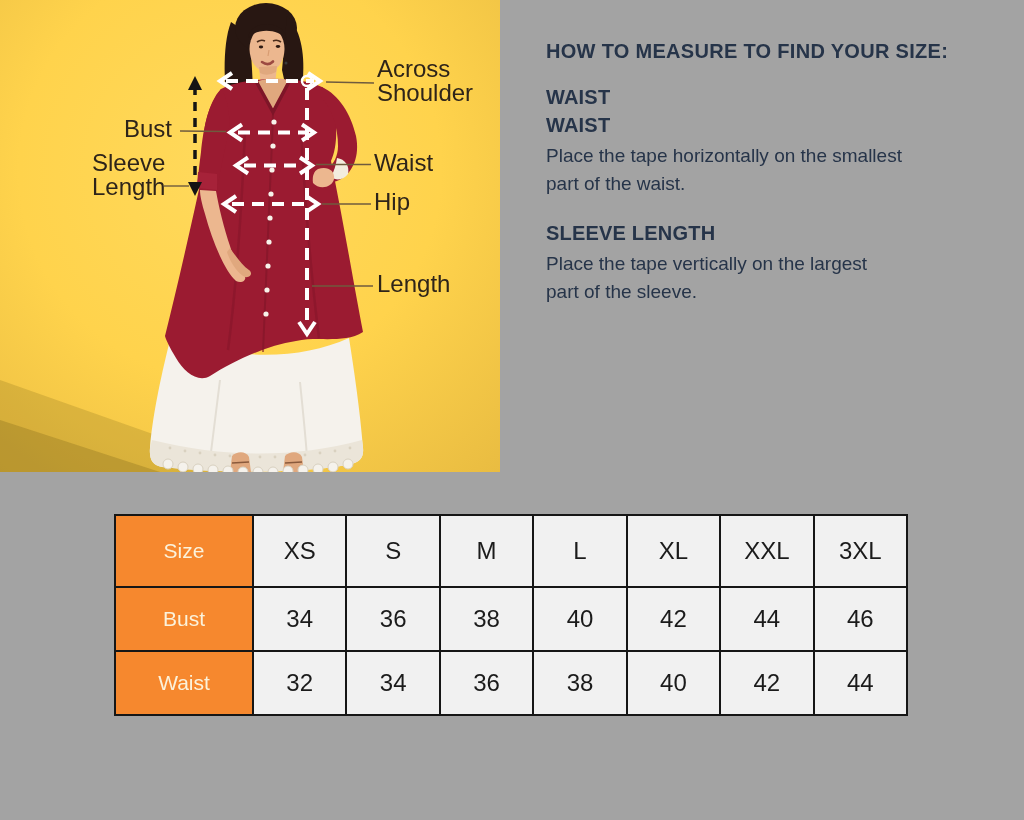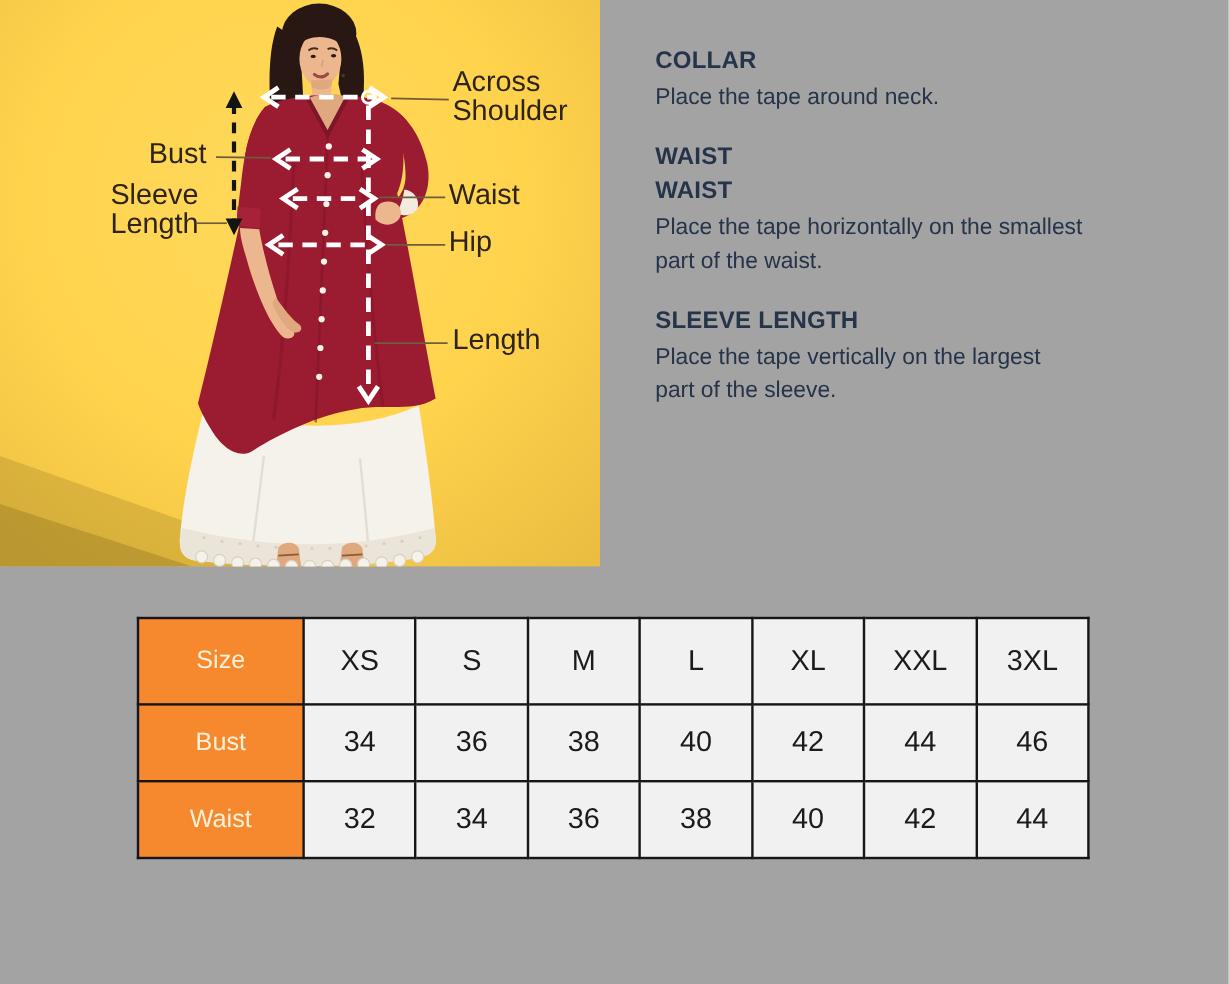"HOW TO MEASURE TO FIND" h1 { html: none -> <h1>HOW TO MEASURE TO FIND YOUR SIZE:</h1> }
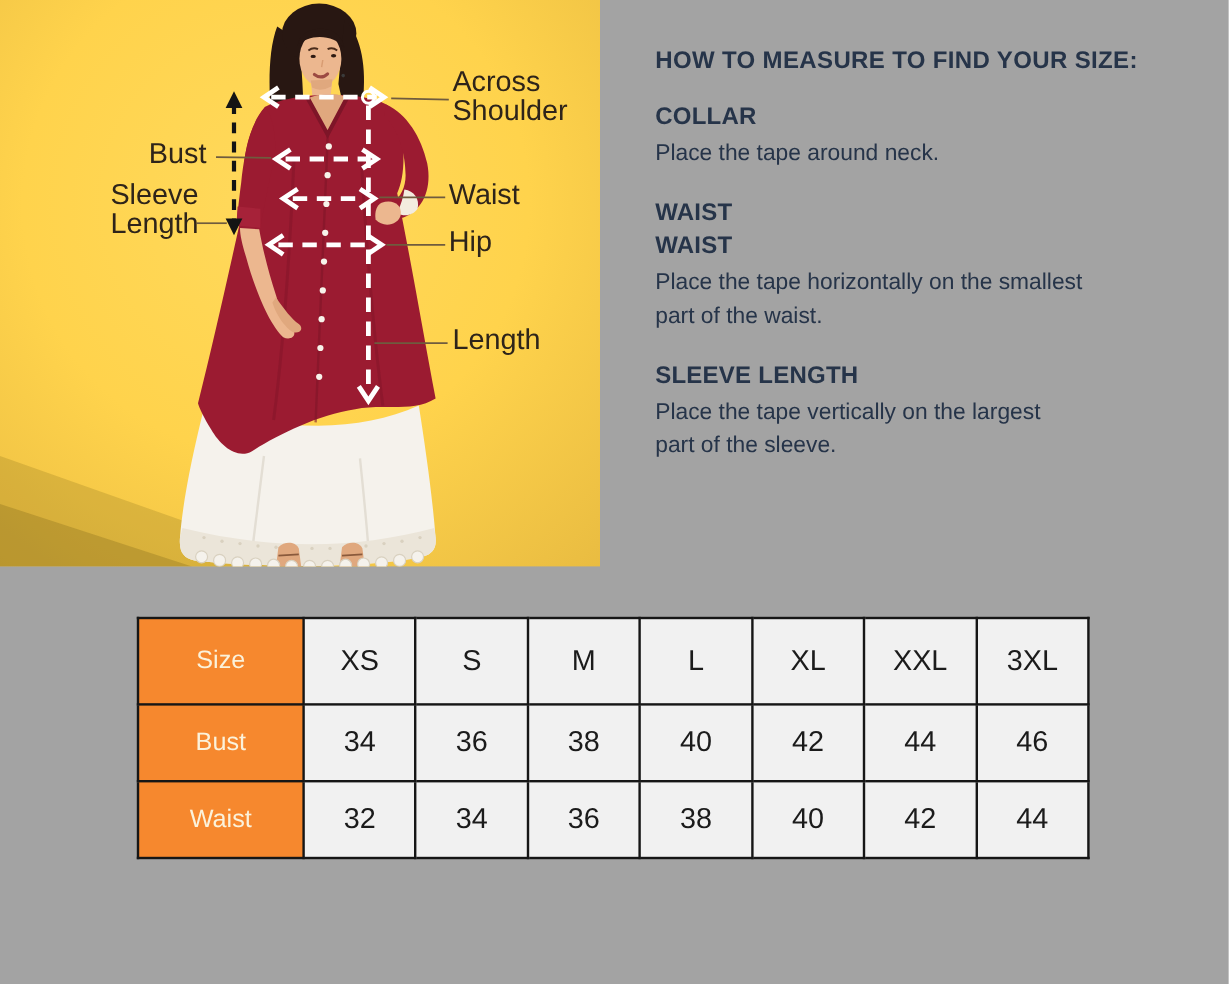"COLLAR" section { html: <section> <h2>COLLAR</h2> <p>Place the tape around neck.</p> </section> -> none }
